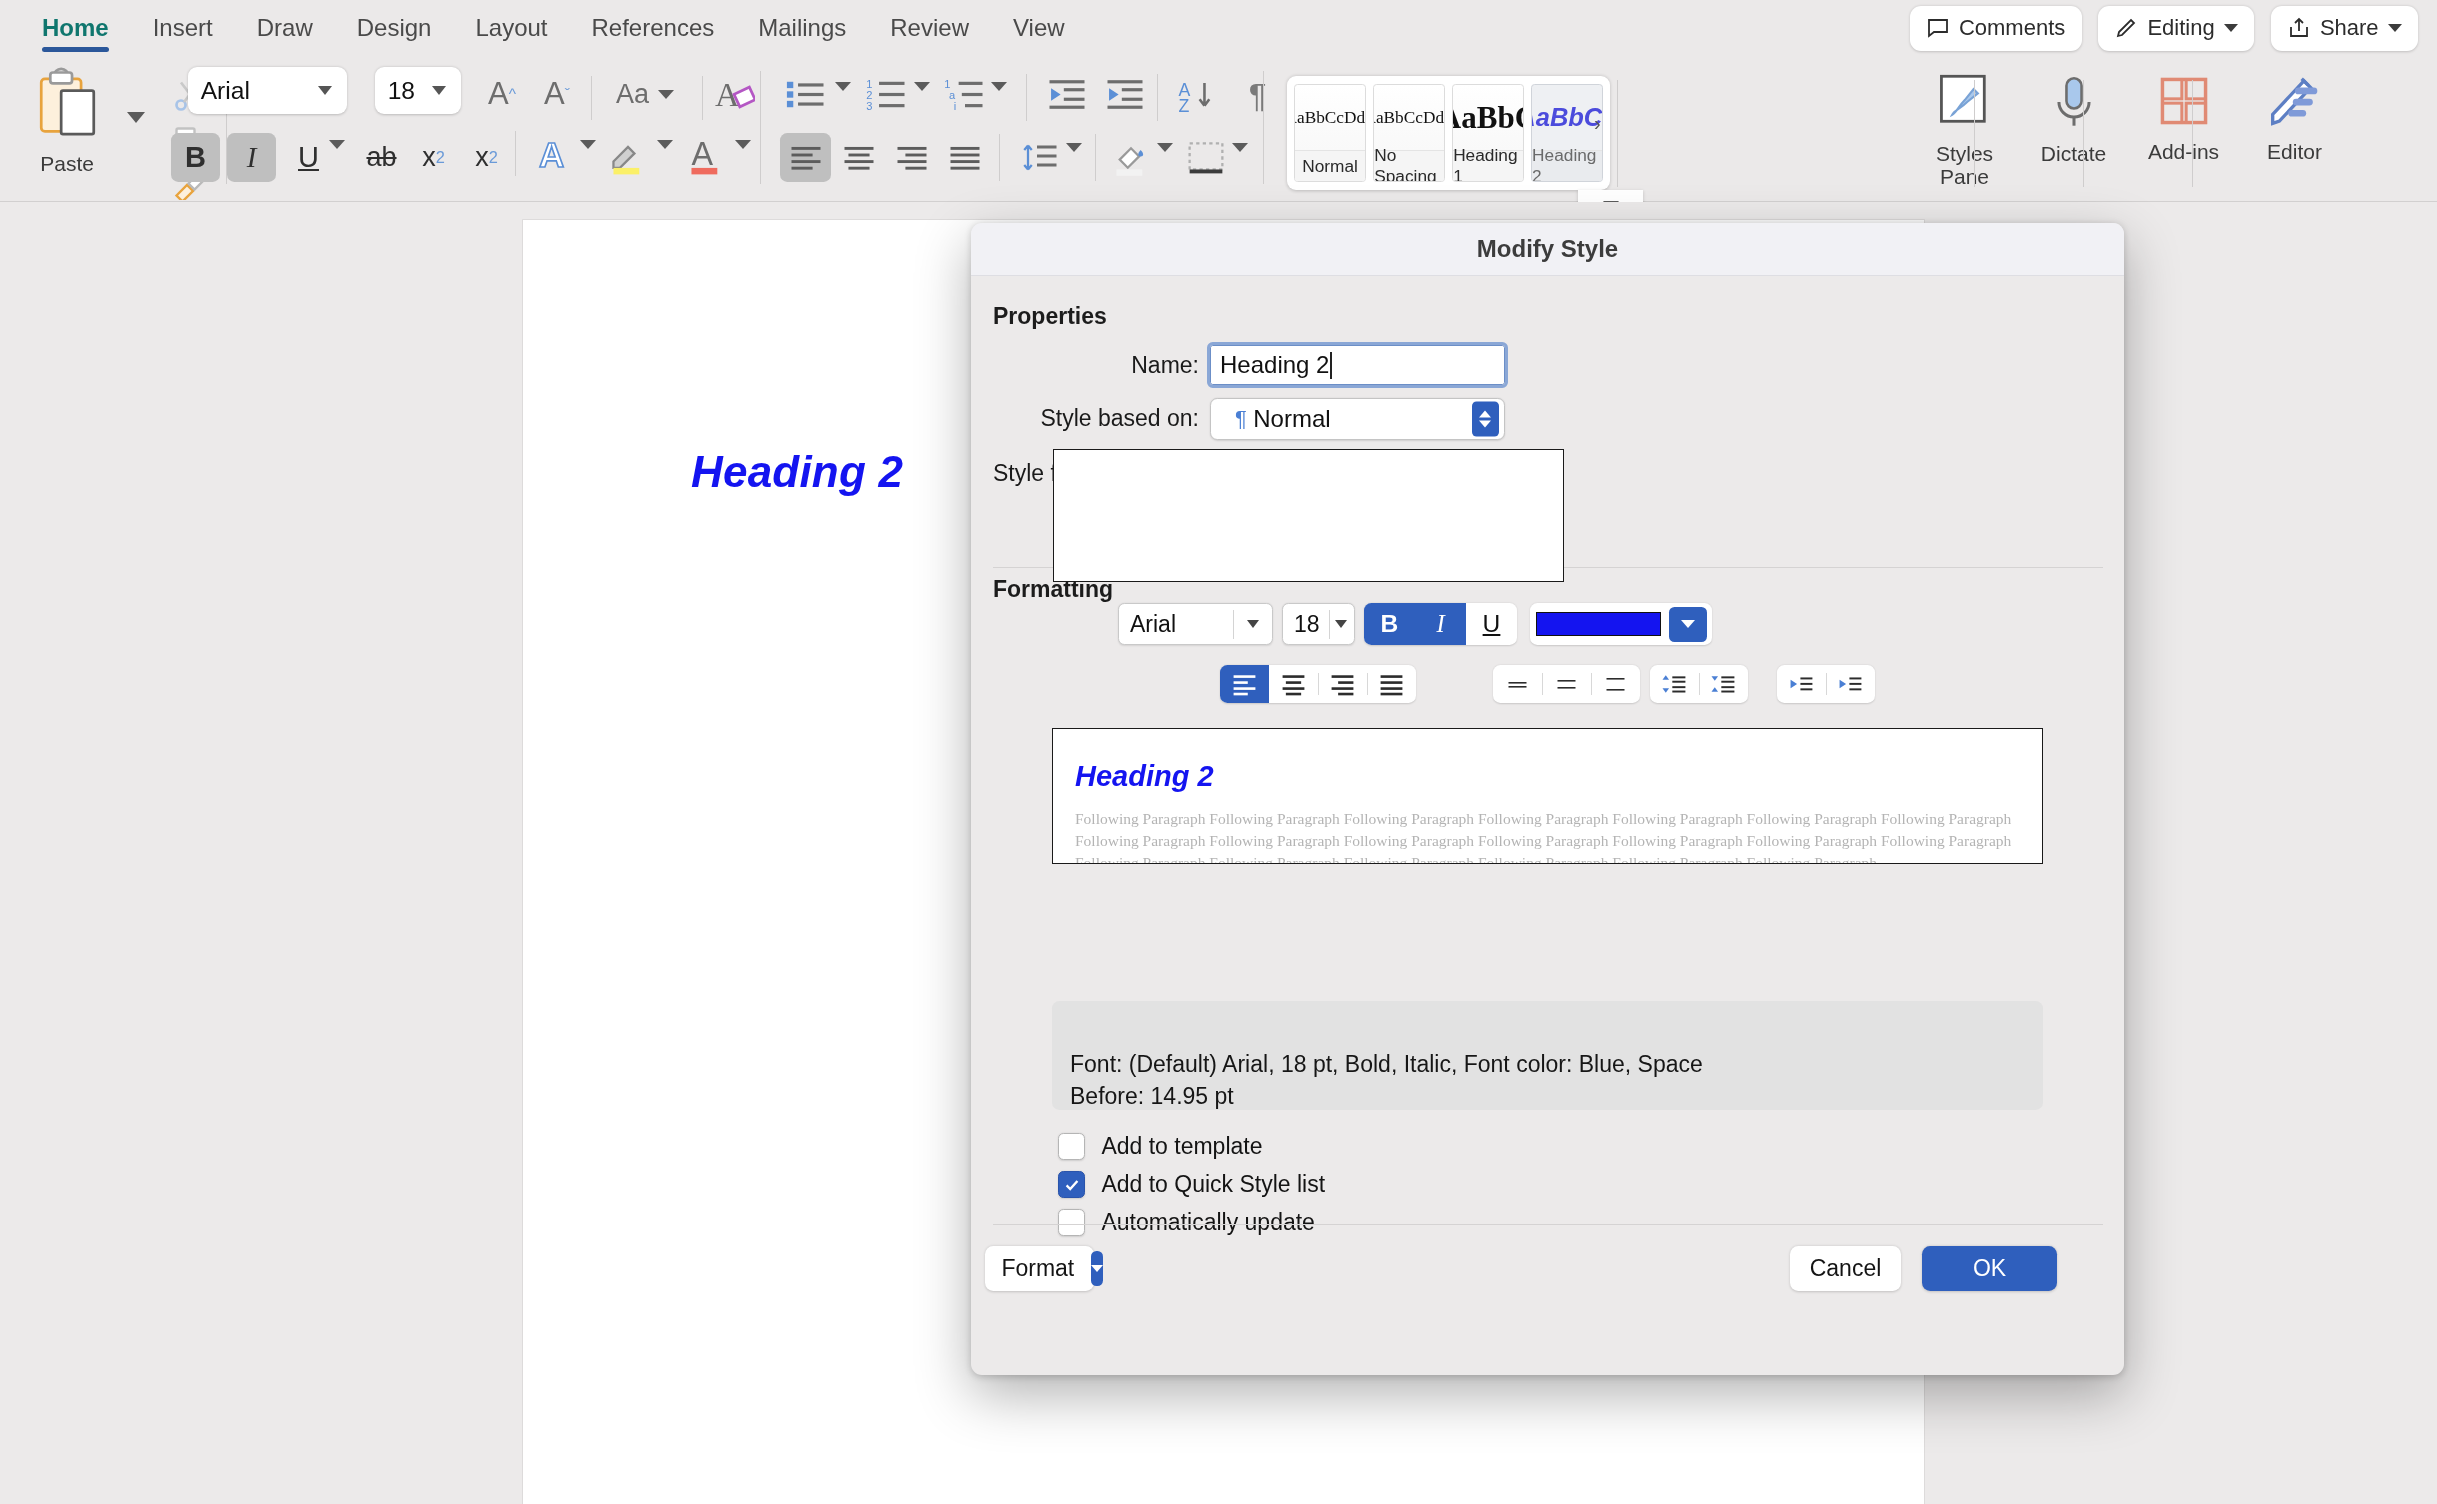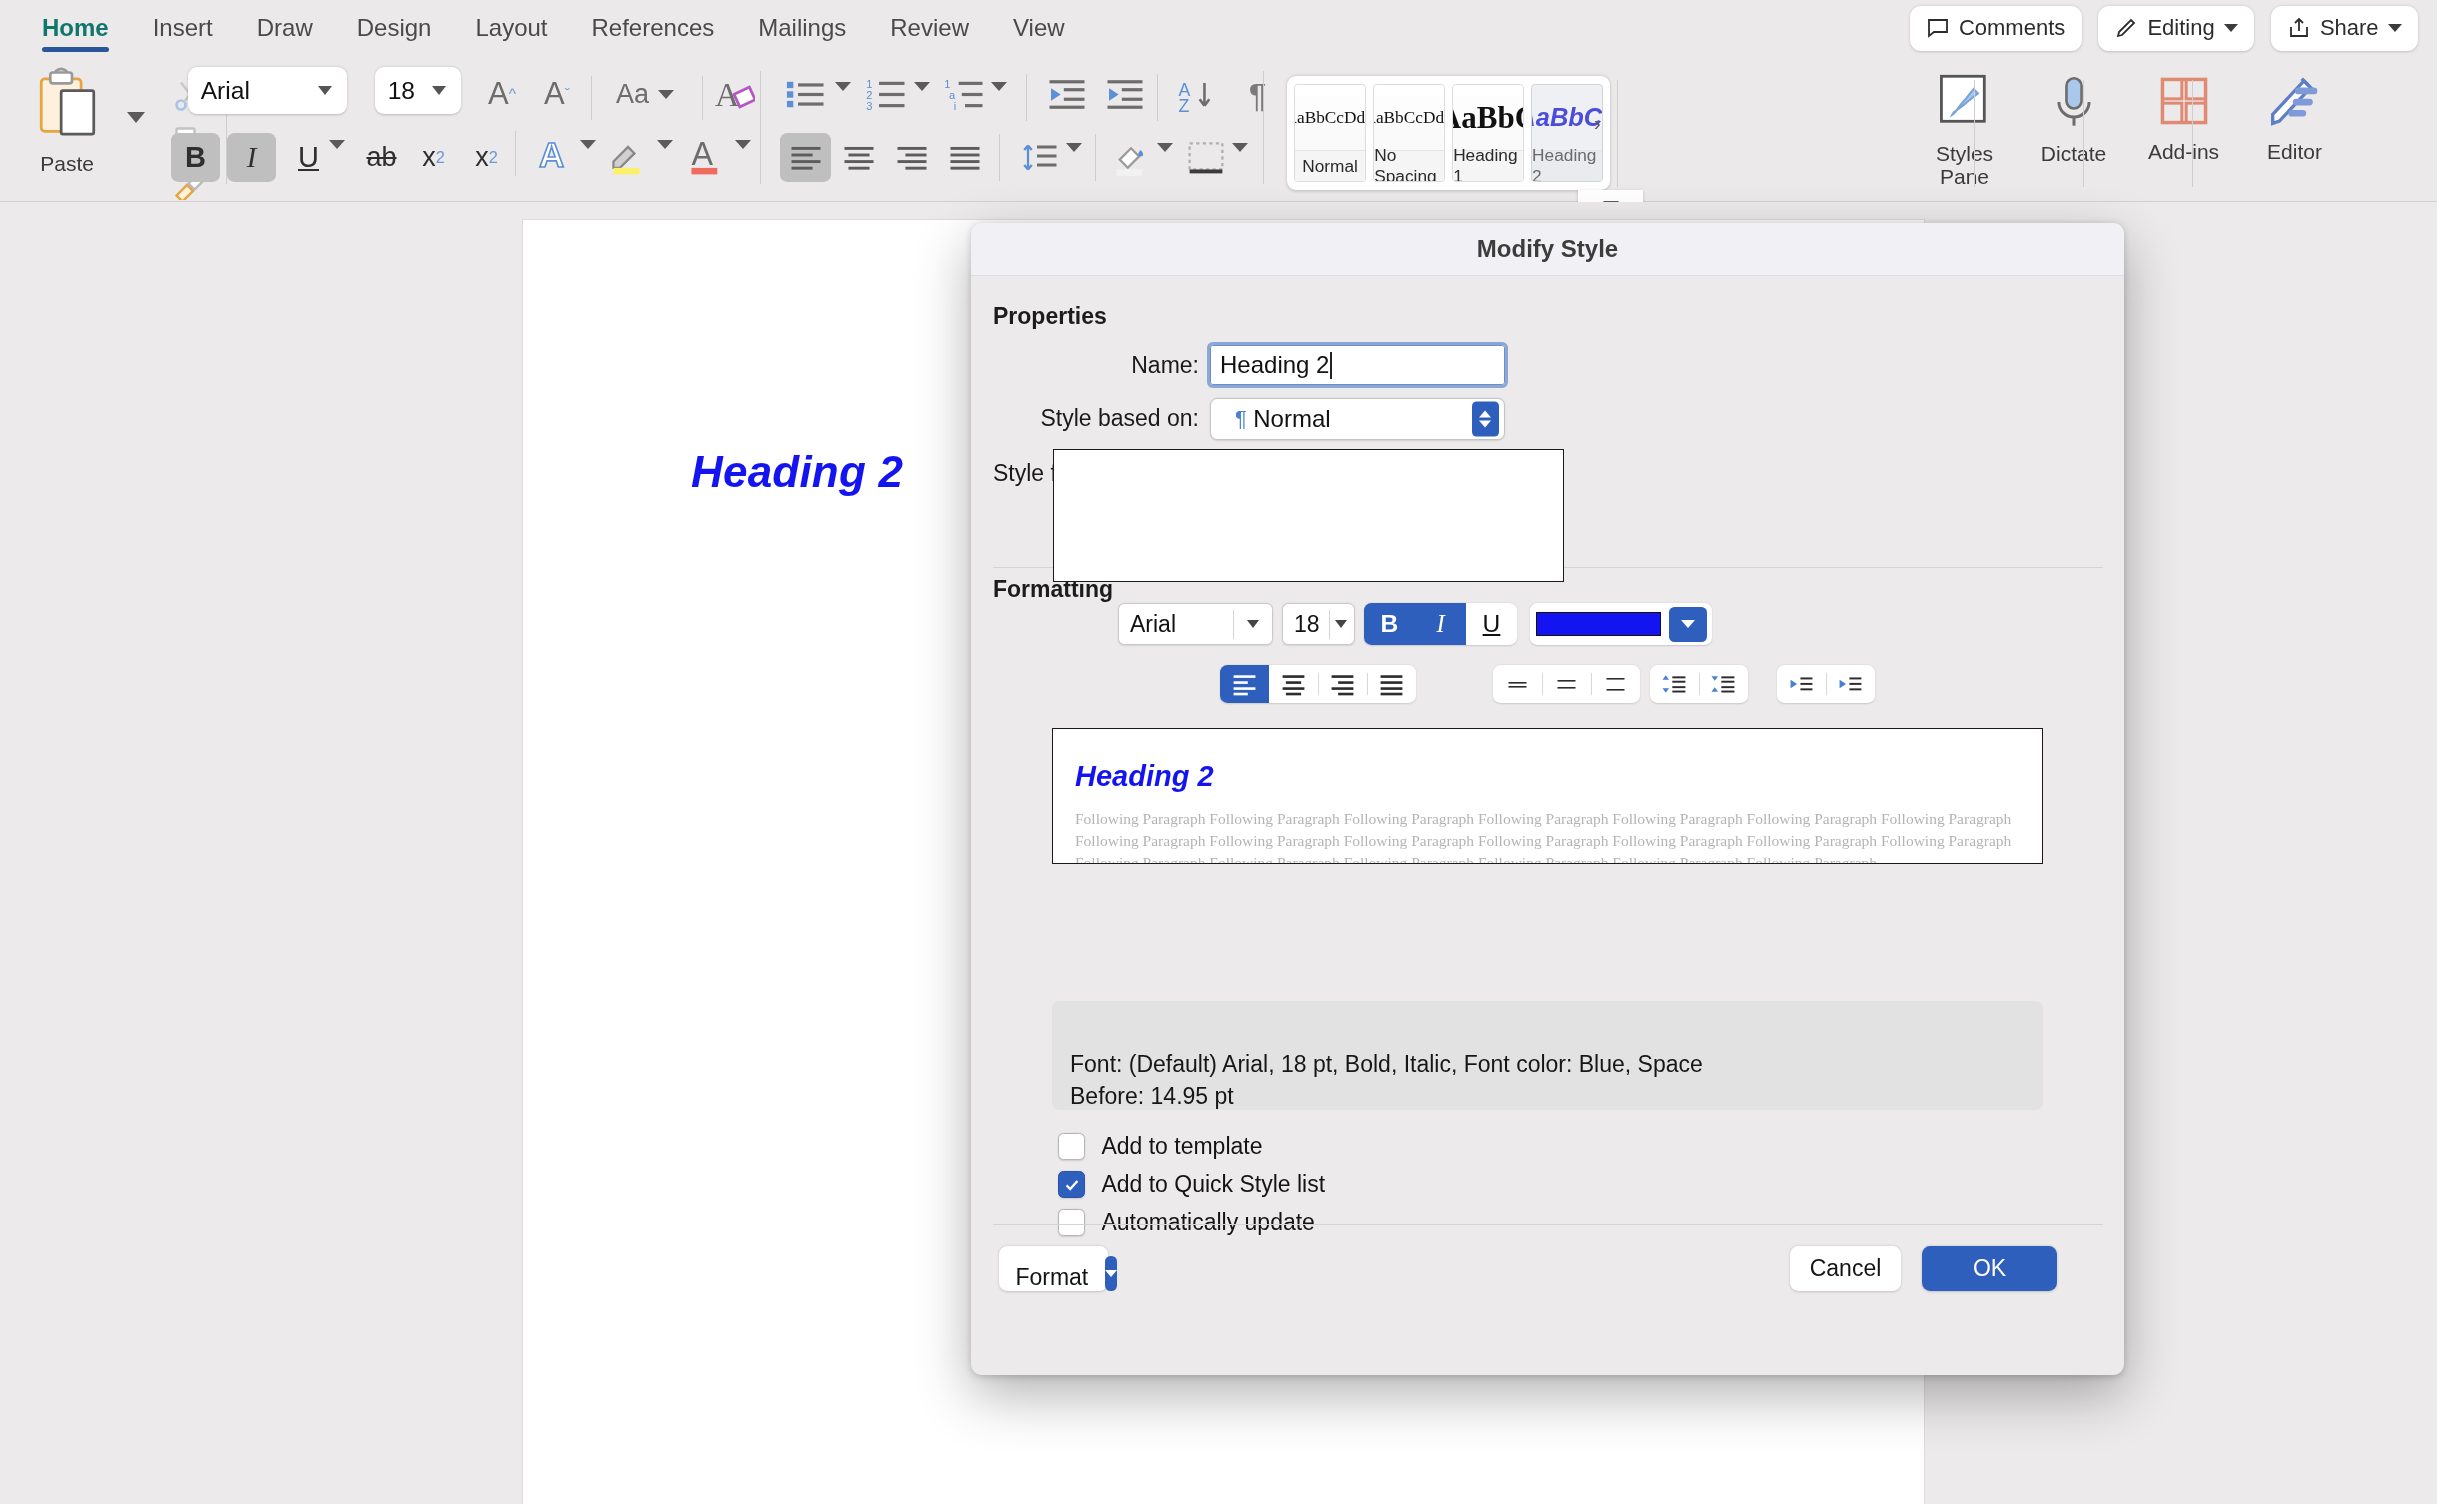"Format" div.fmt-btn { align-items: flex-end -> none; left: 28px -> 14px }
